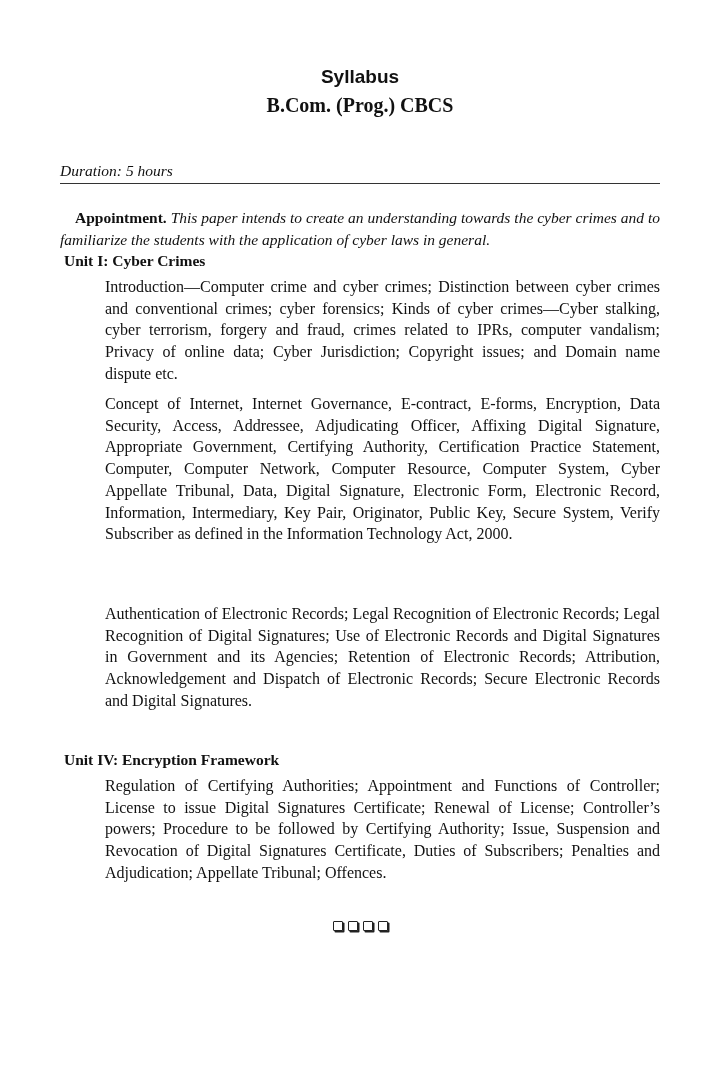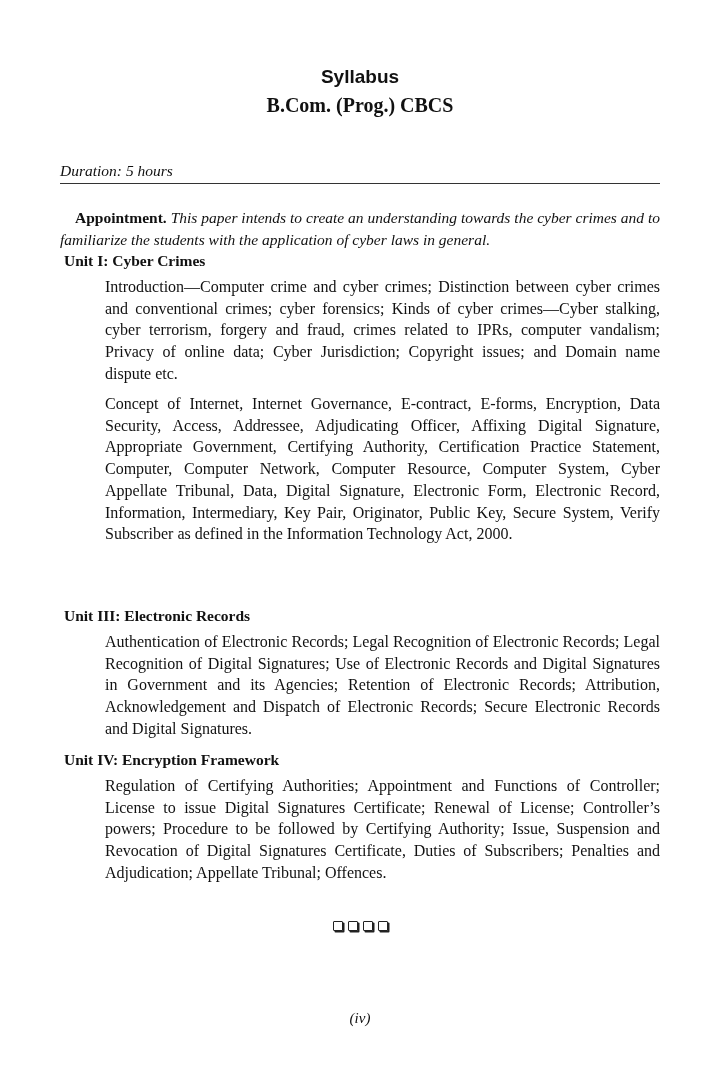"Unit III: Electronic Records" h3.unit-title { html: <h3>Unit III: Electronic Records</h3> -> none }
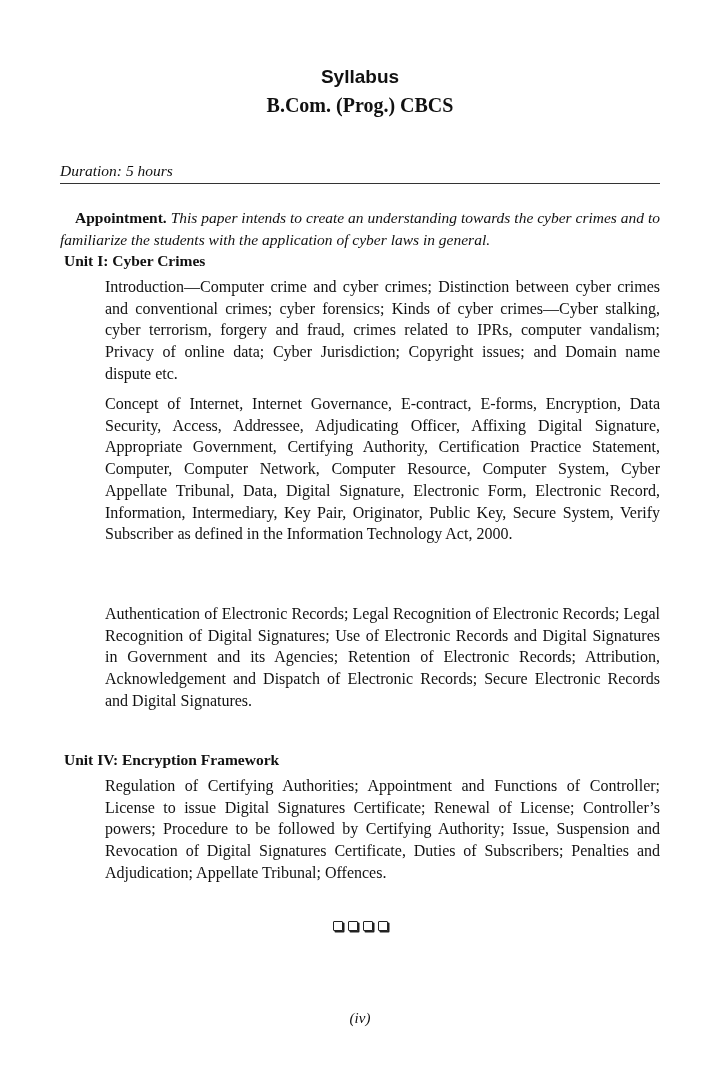"(iv)" div.page-number { html: <div>(iv)</div> -> none }
